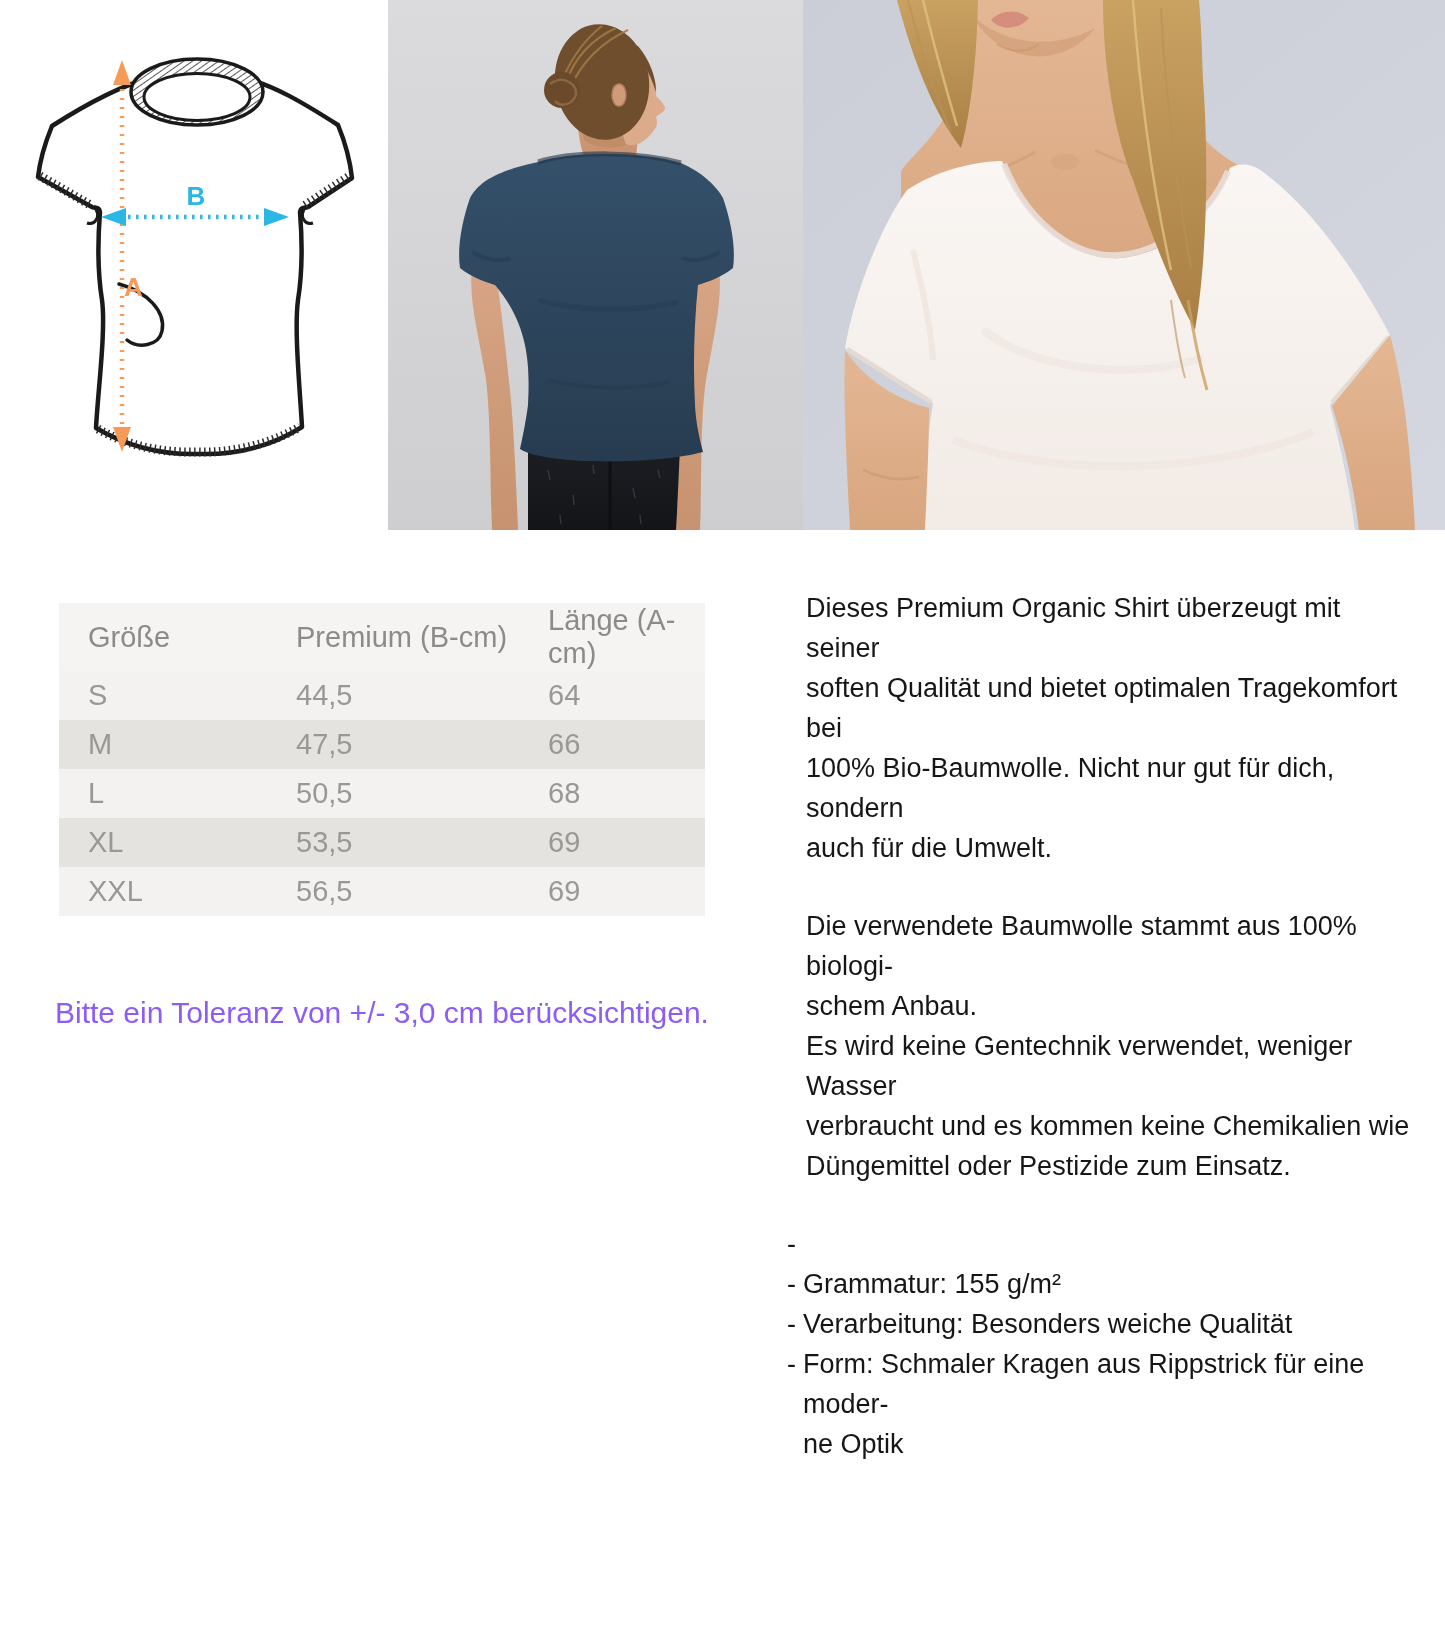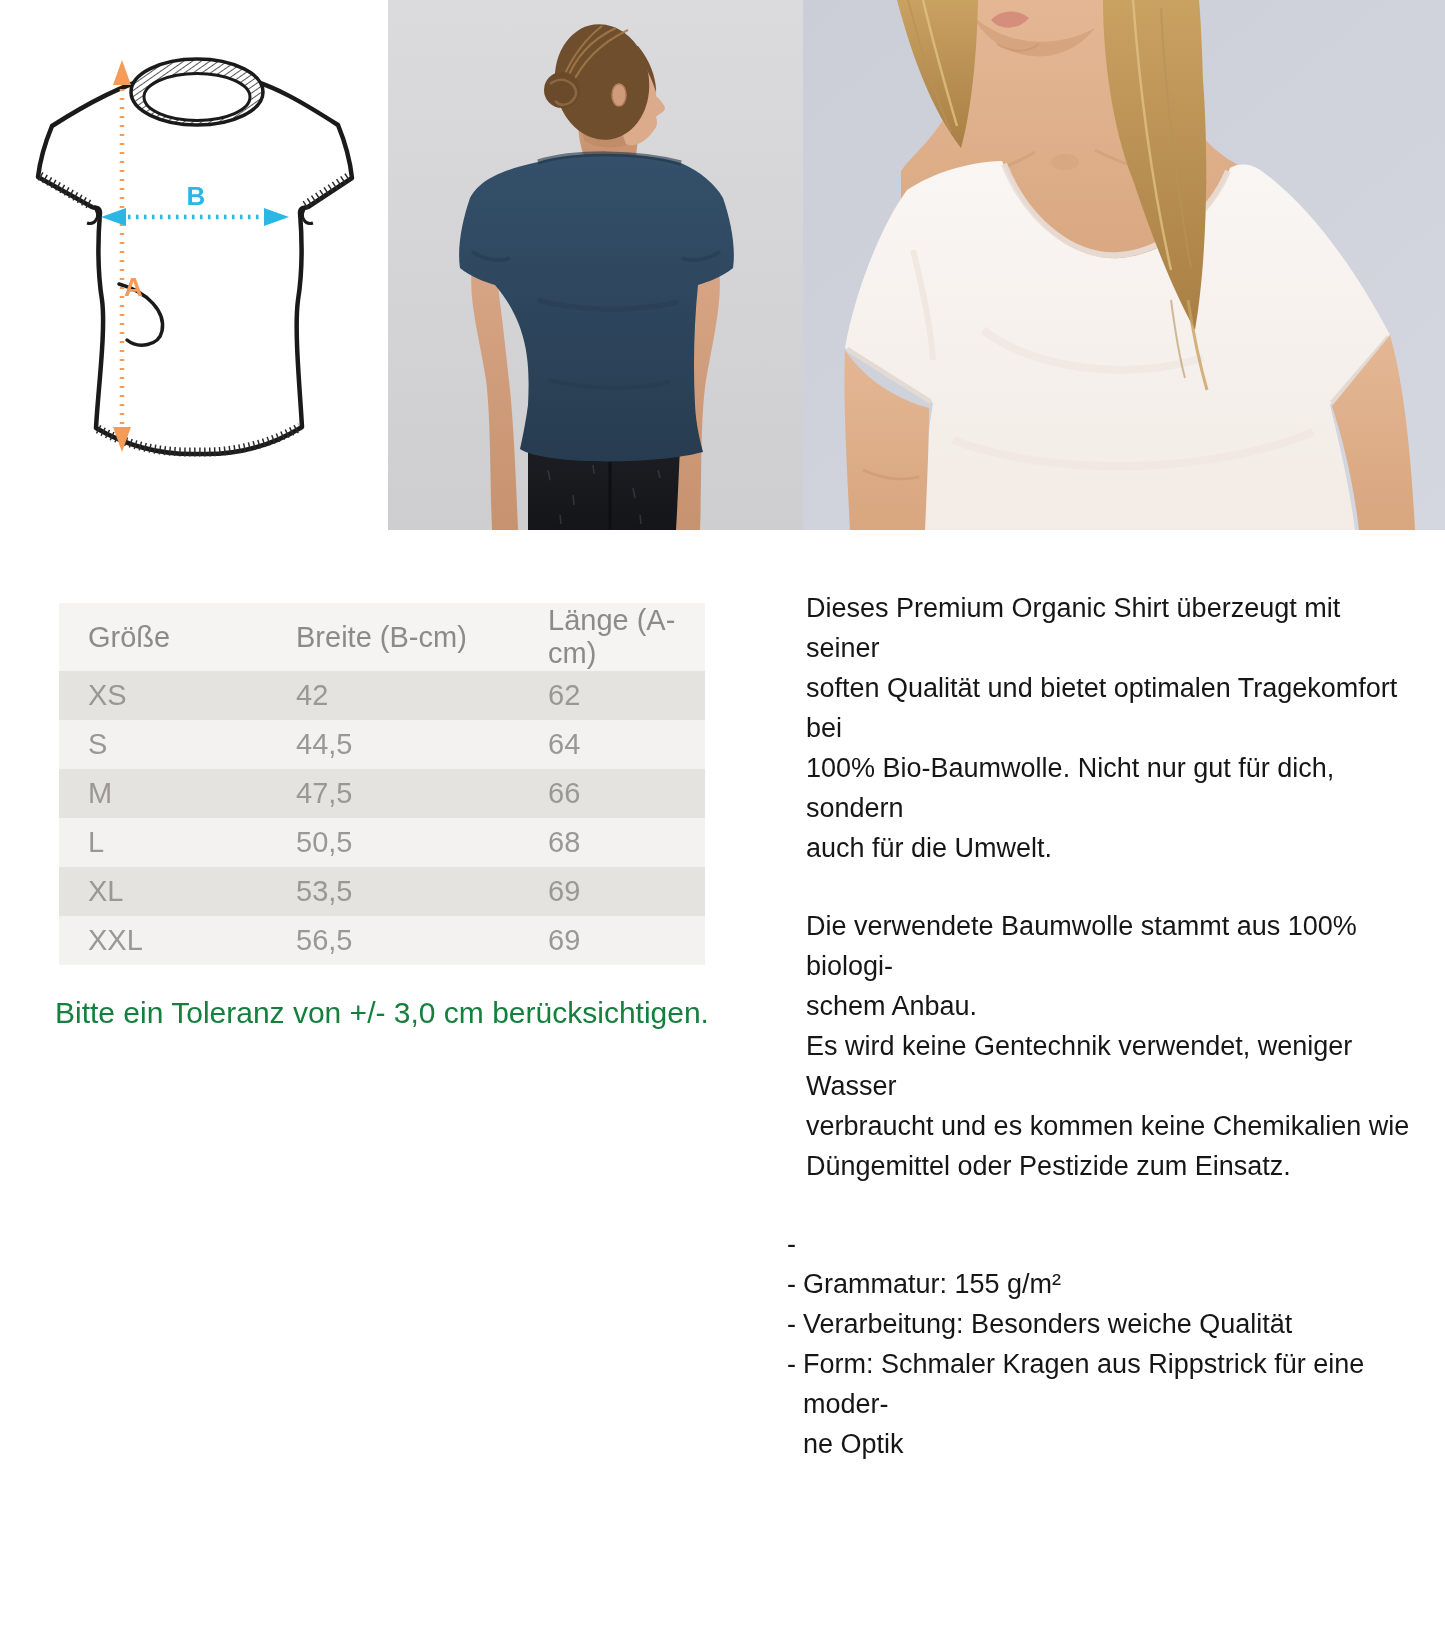"Breite (B-cm)" th { text: Breite -> Premium }
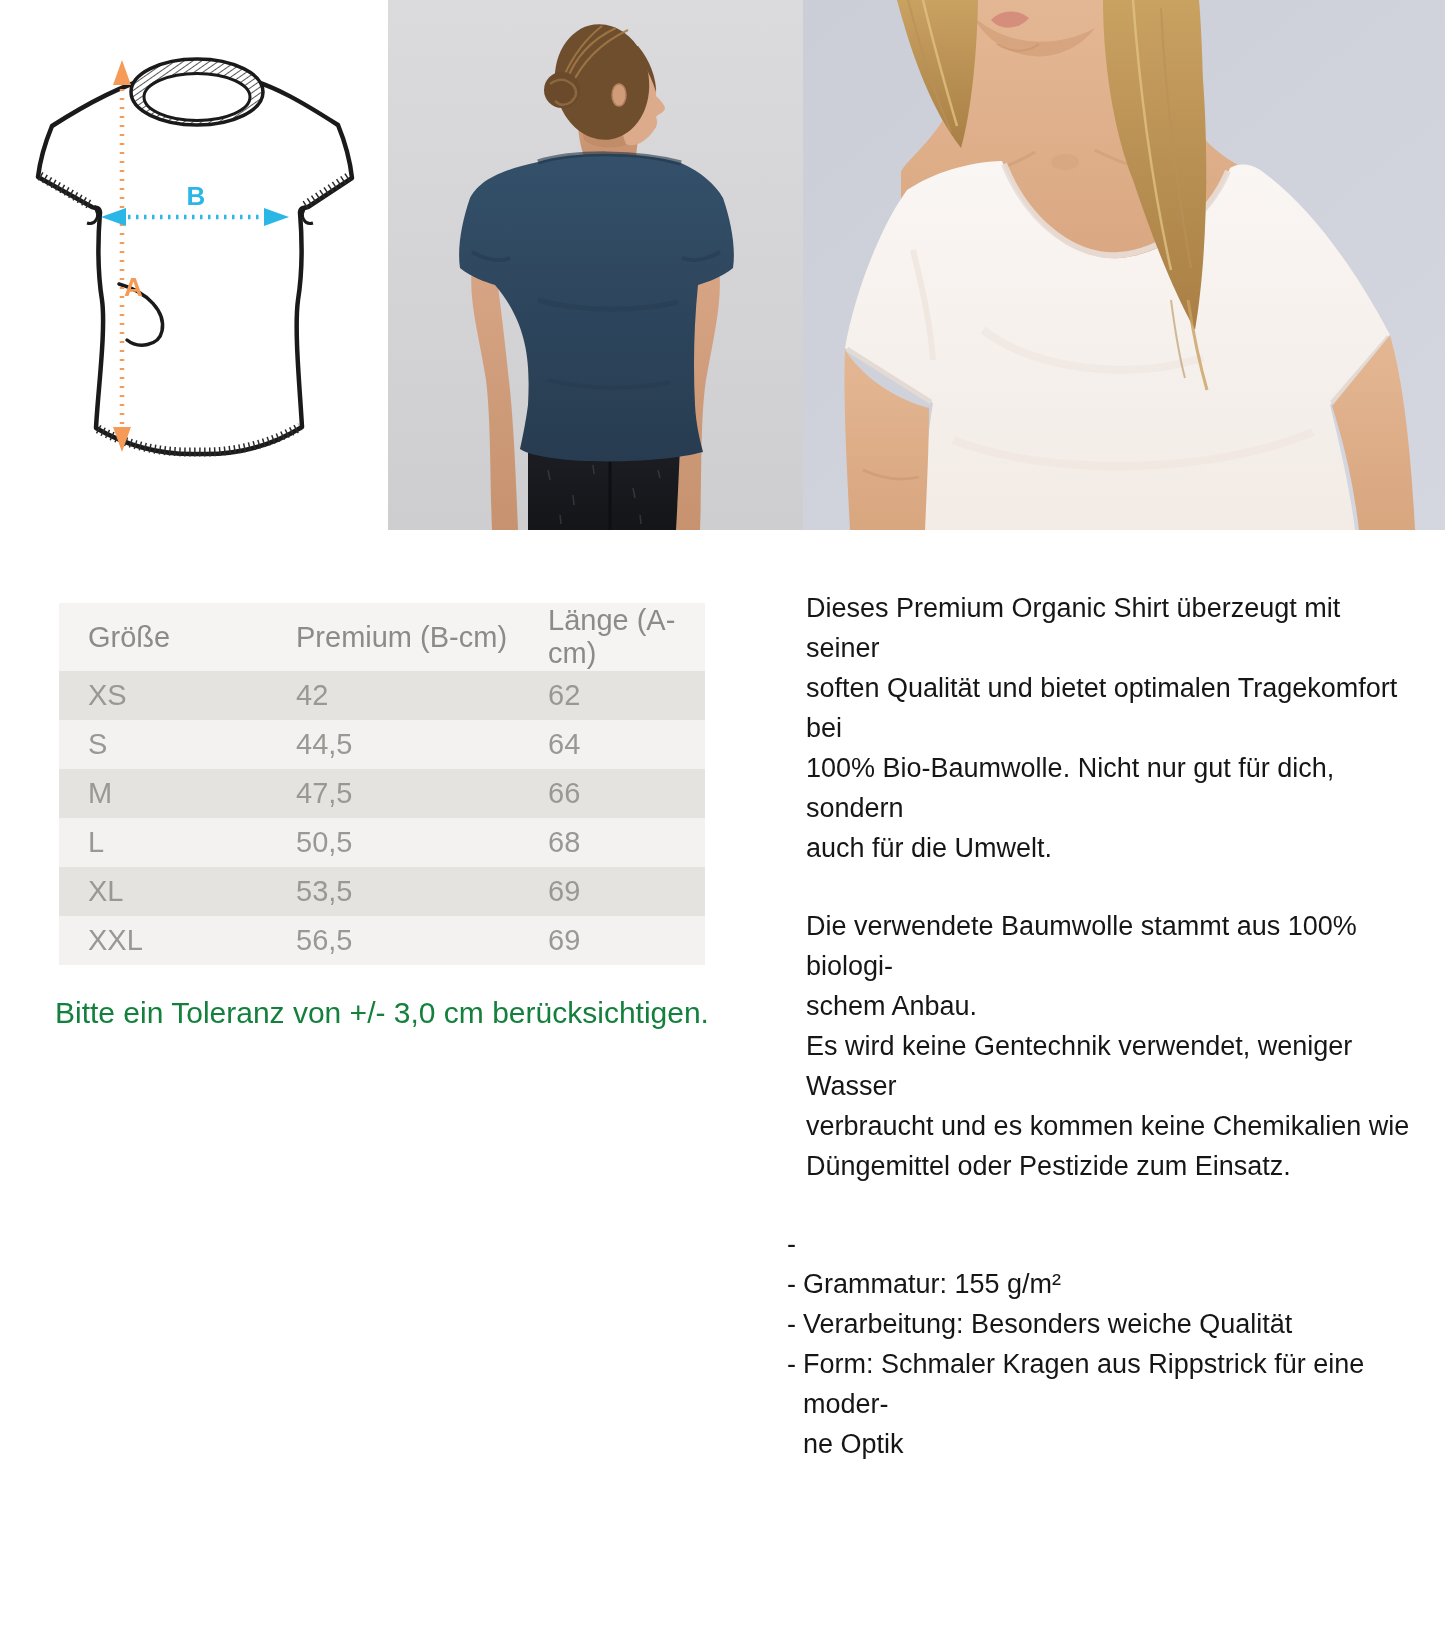"XS" tr.row-dark { html: <tr> <td>XS</td> <td>42</td> <td>62</td> </tr> -> none }
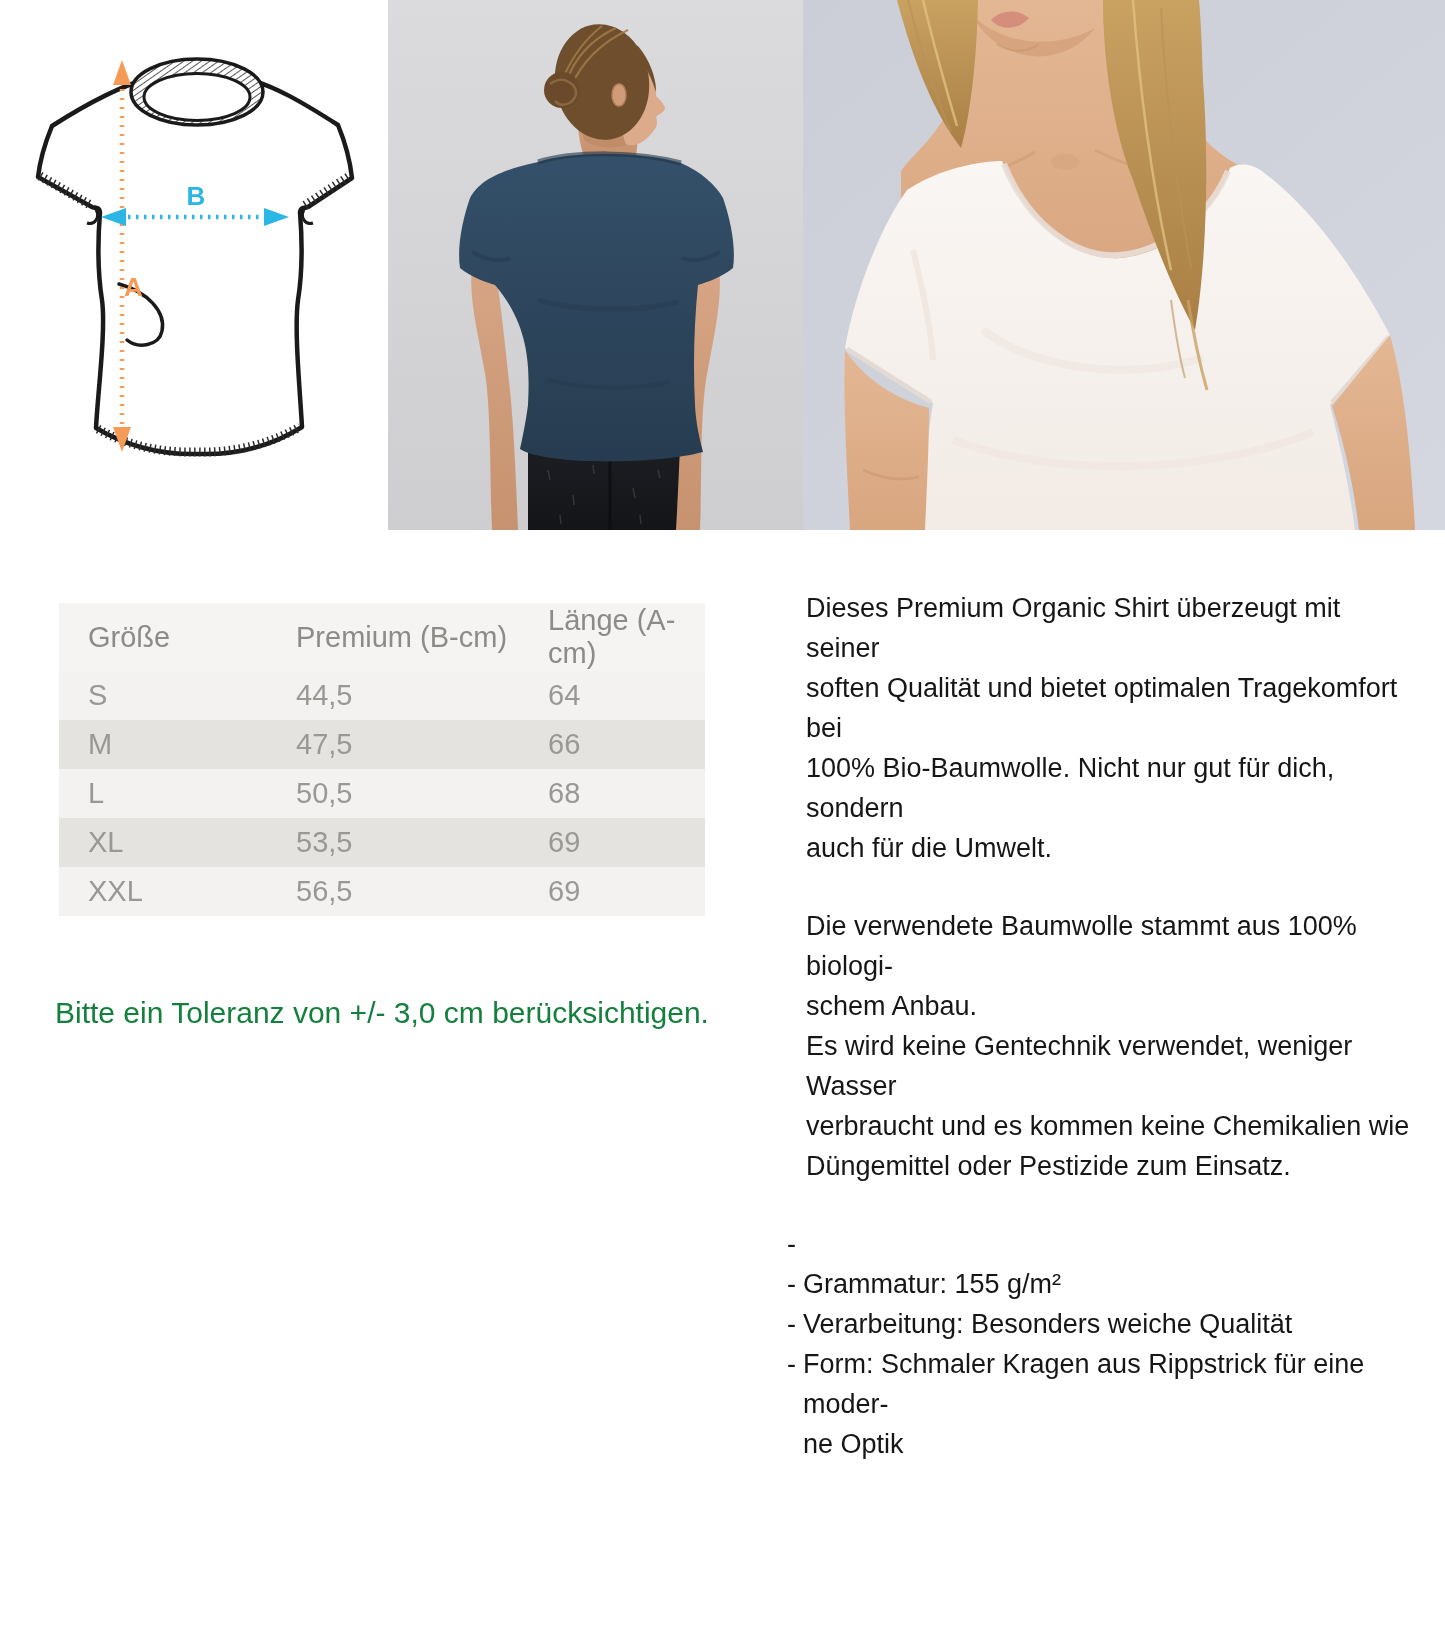"Bitte ein Toleranz von +/-" .tolerance { color: #15803d -> #8b5cf6 }
